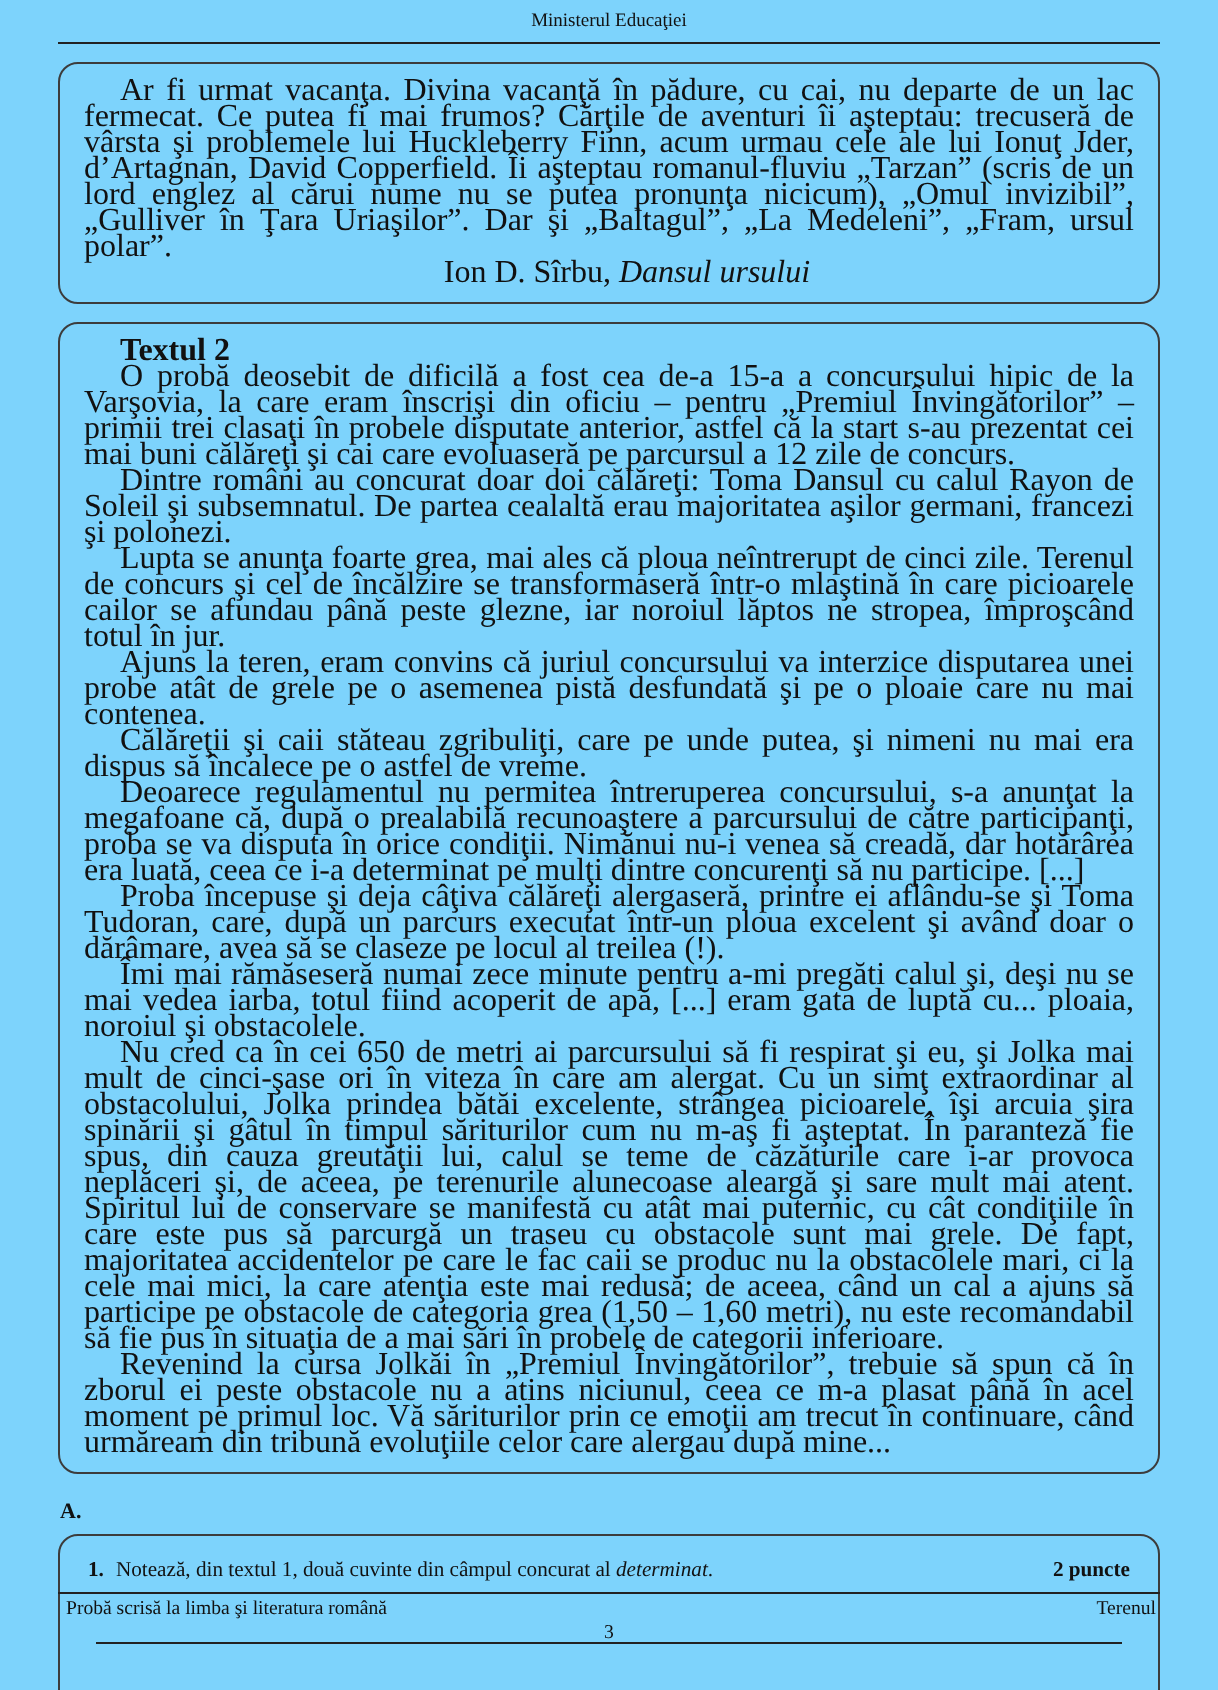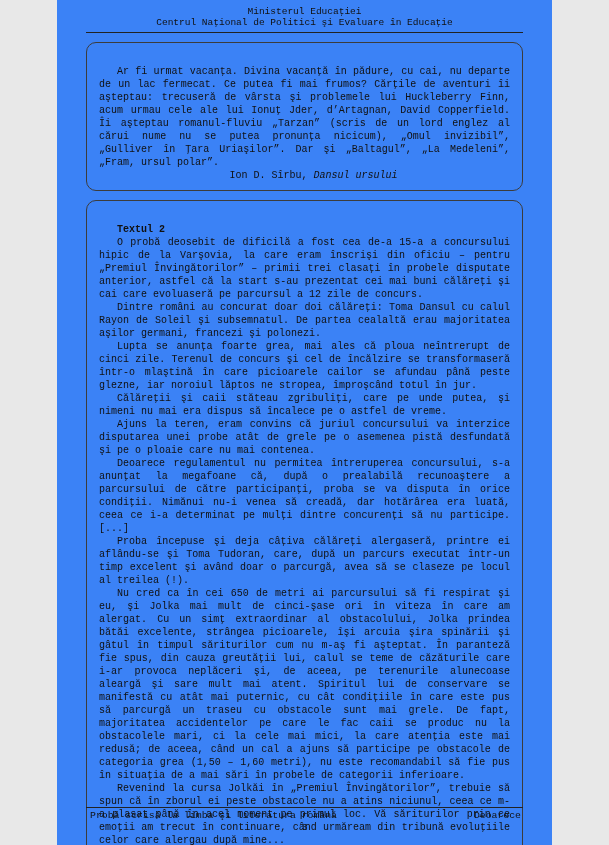"Ministerul Educaţiei" .page { background: #3b82f6 -> #7dd3fc; font-family: Liberation Mono, monospace -> Liberation Serif, serif; width: 495px -> 609px }
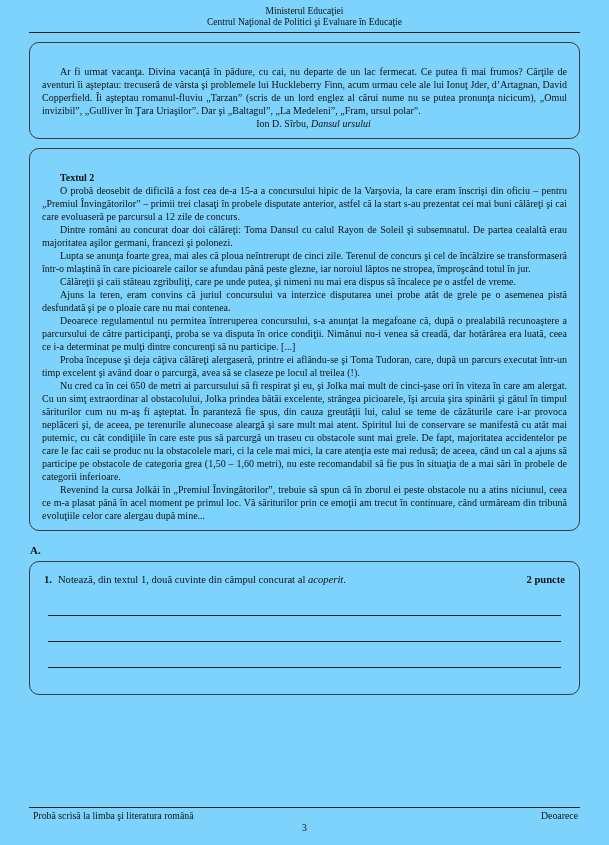"Centrul Naţional de Politici şi" div { html: <div>Centrul Naţional de Politici şi Evaluare în Educaţie</div> -> none }
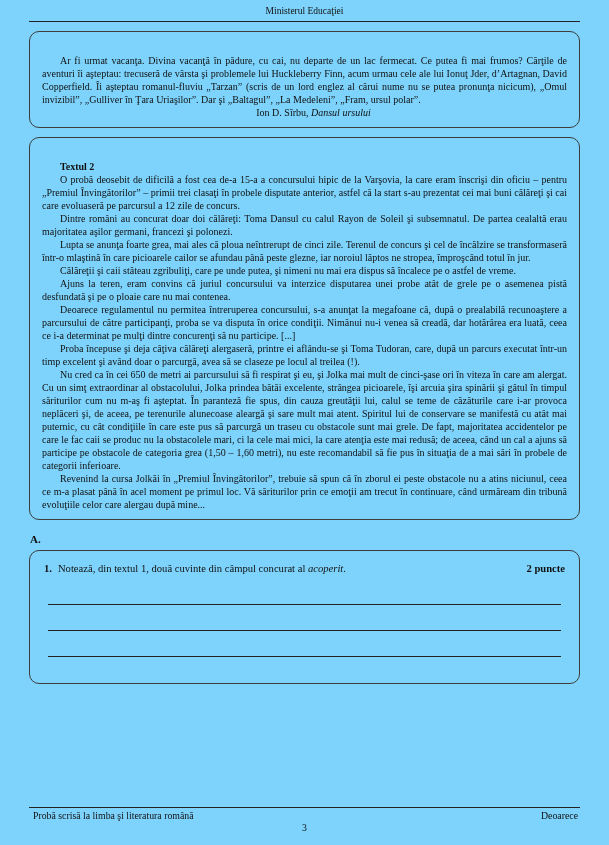"Ar fi urmat vacanţa. Divina" .textbox { font-size: 10px -> 16px; padding: 22px 12px 8px 12px -> 7px 12px 8px 12px }
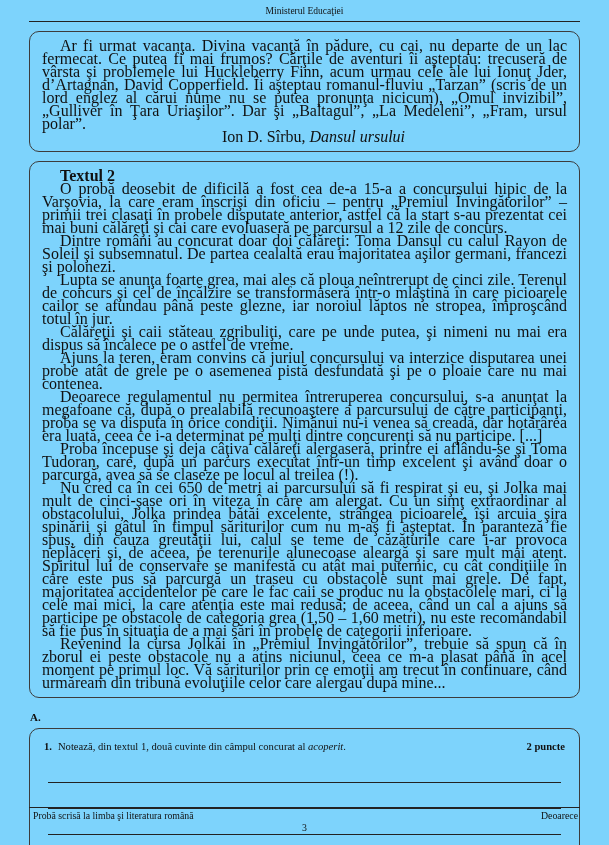"Călăreţii şi caii stăteau zgribuliţi," p { order: before "Ajuns la teren, eram convins" -> after "Ajuns la teren, eram convins" }
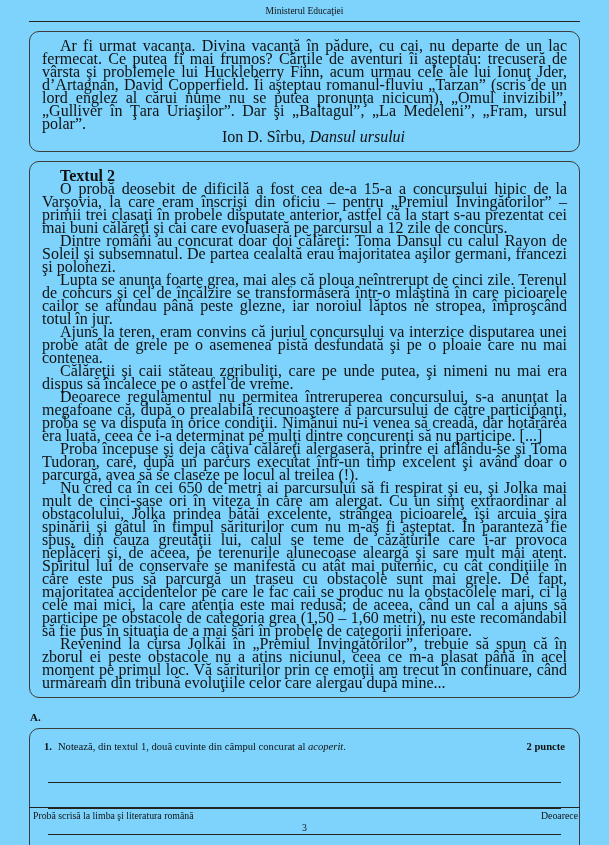"Proba începuse şi deja câţiva" p { text: timp excelent şi având doar o parcurgă -> ploua excelent şi având doar o dărâmare }
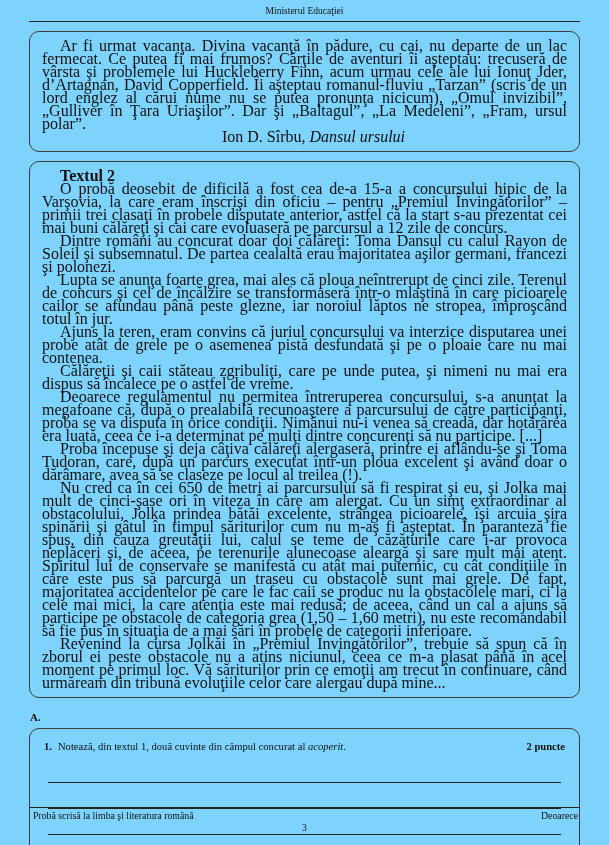"Îmi mai rămăseseră numai zece" p { html: none -> <p>Îmi mai rămăseseră numai zece minute pentru a-mi pregăti calul şi, deşi nu se mai vedea iarba, totul fiind acoperit de apă, [...] eram gata de luptă cu... ploaia, noroiul şi obstacolele.</p> }
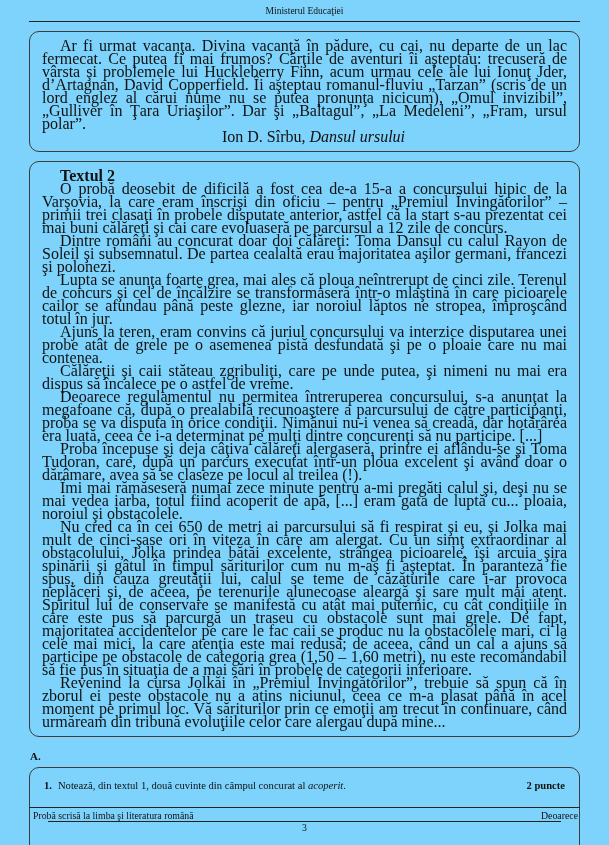"acoperit" span.italic { text: acoperit -> determinat }
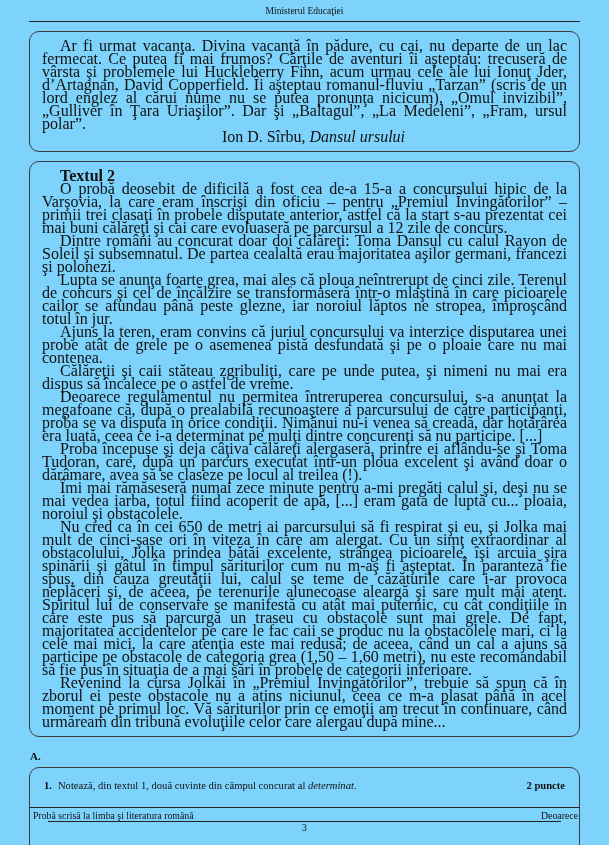"Probă scrisă la limba şi" .footer { bottom: 12px -> 23px }
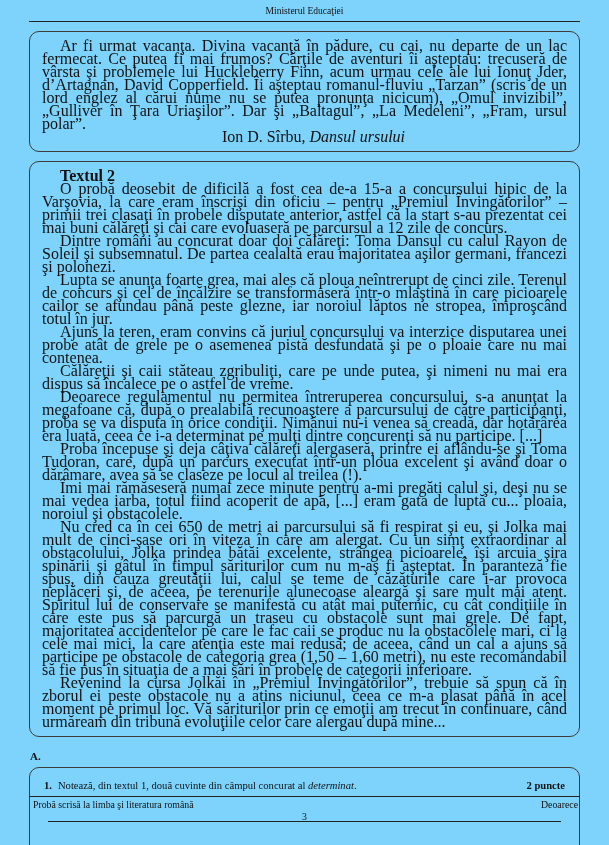"Deoarece" span { text: Deoarece -> Terenul }
